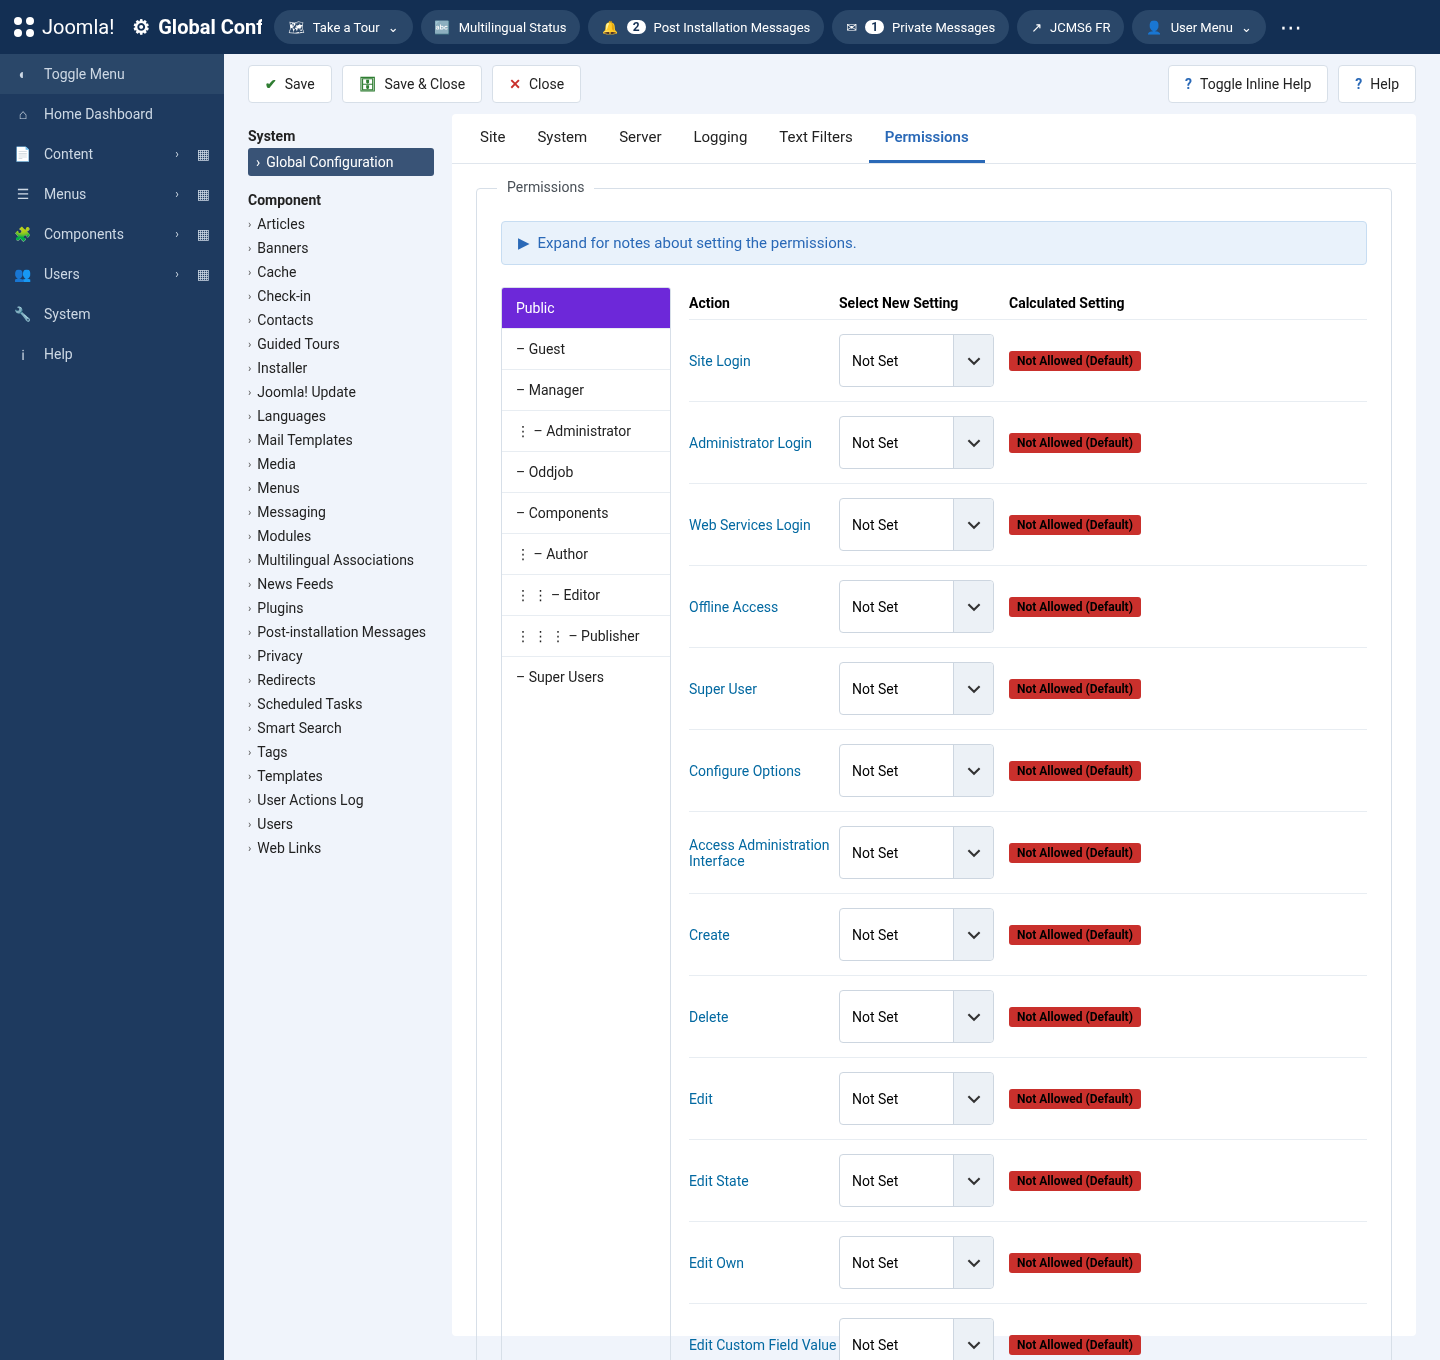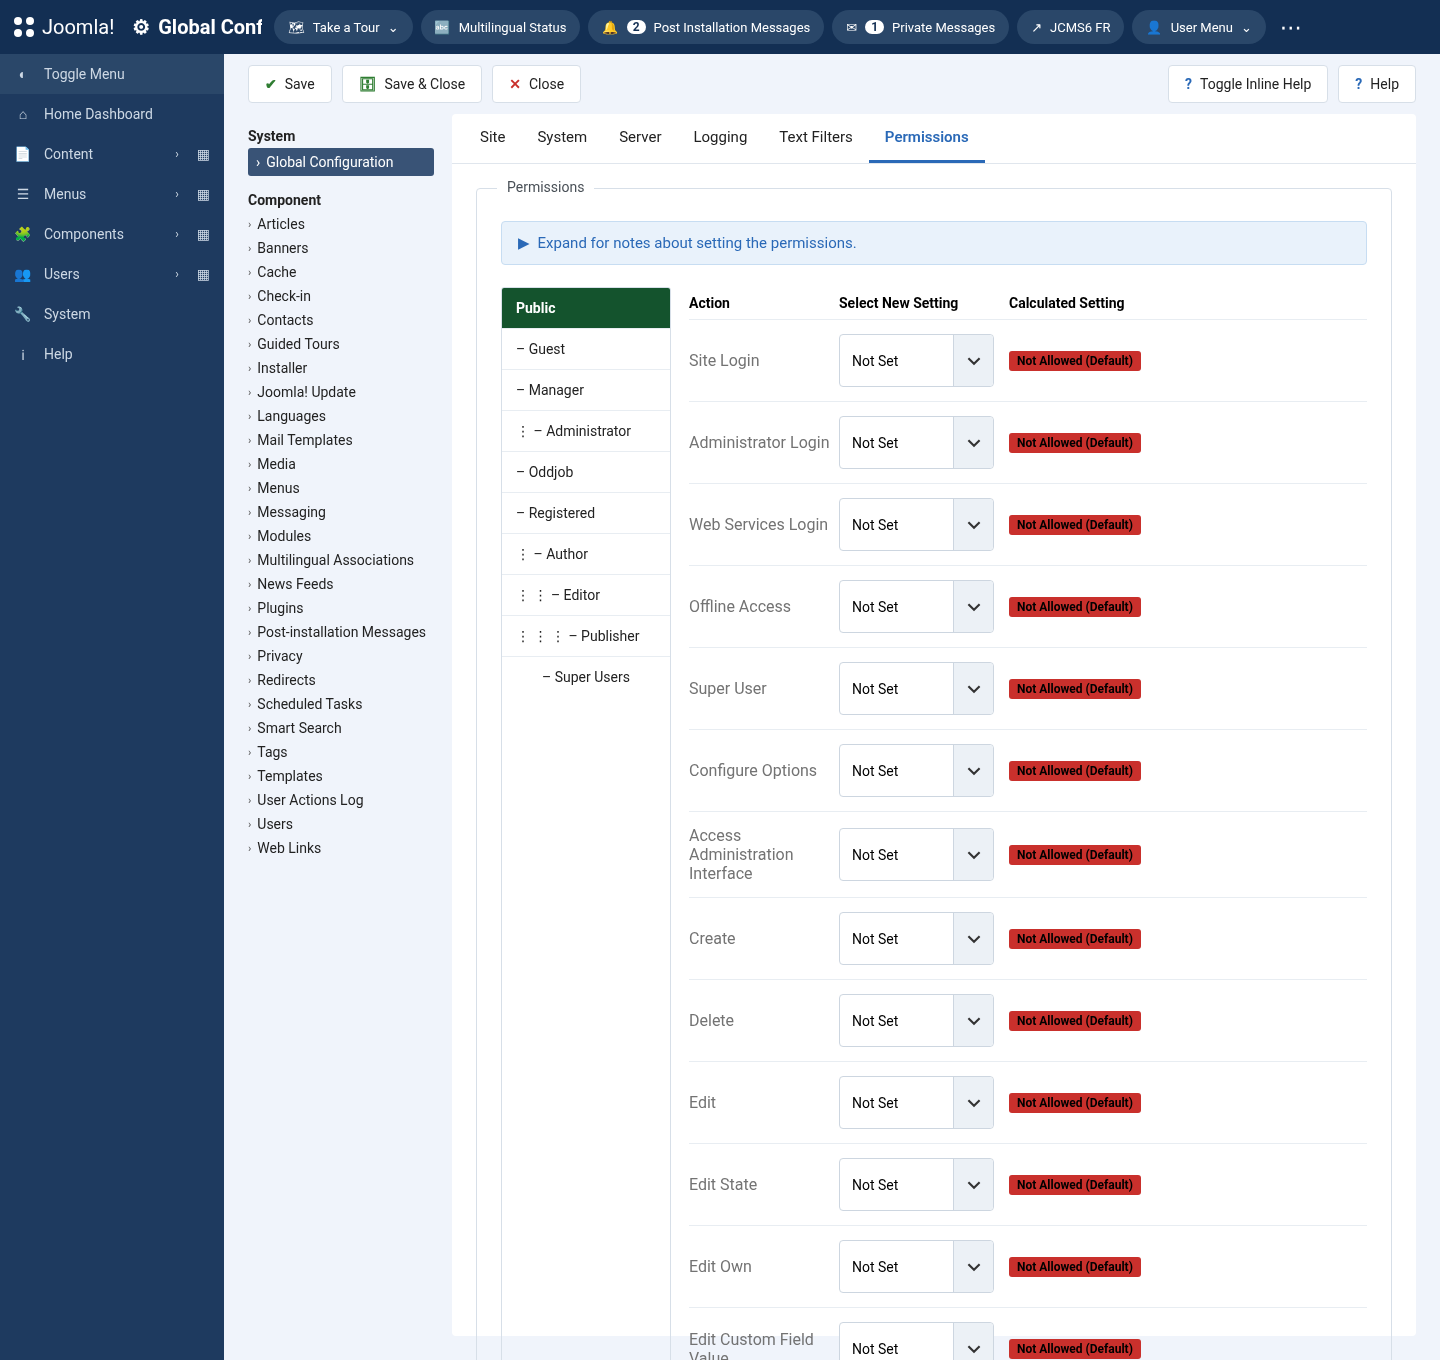"Public" .groups .g.active { background: #14532d -> #6d28d9; font-weight: 700 -> 400 }
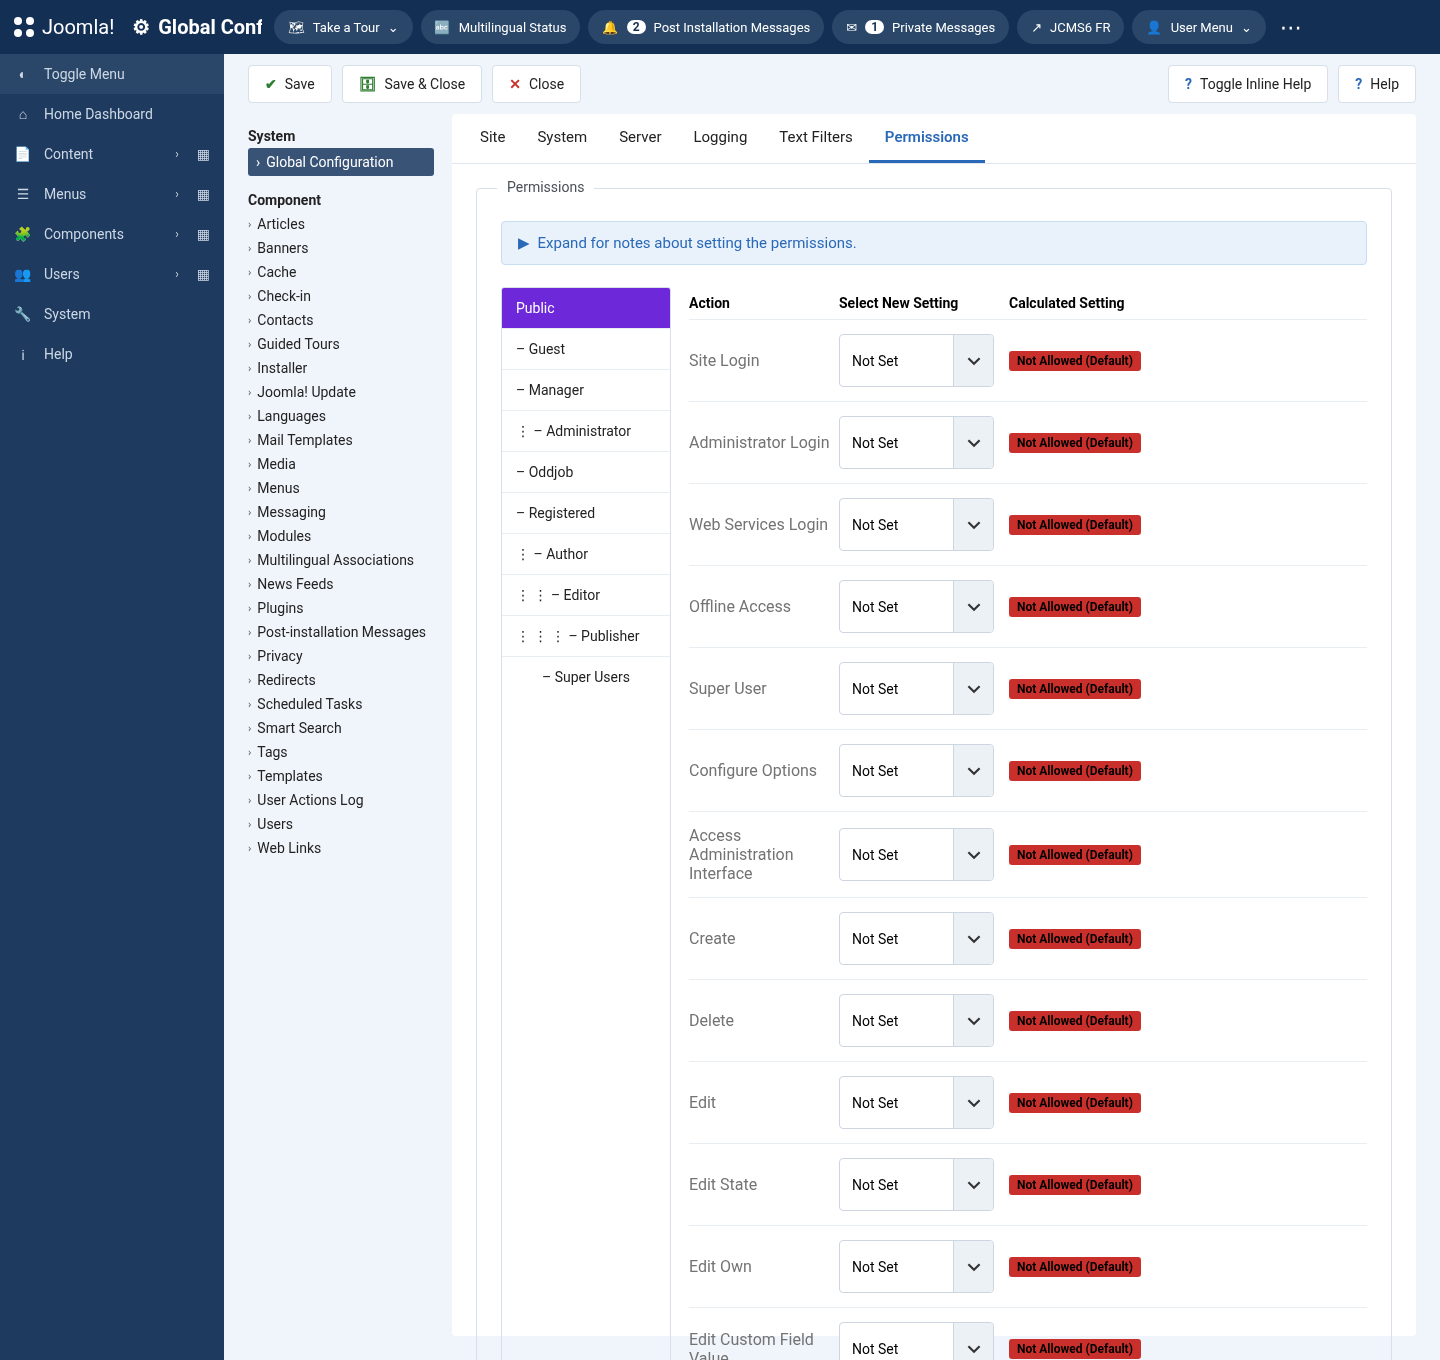"Site Login" .perm-row .action { color: #737373 -> #0369a1; font-size: 16px -> 14px }
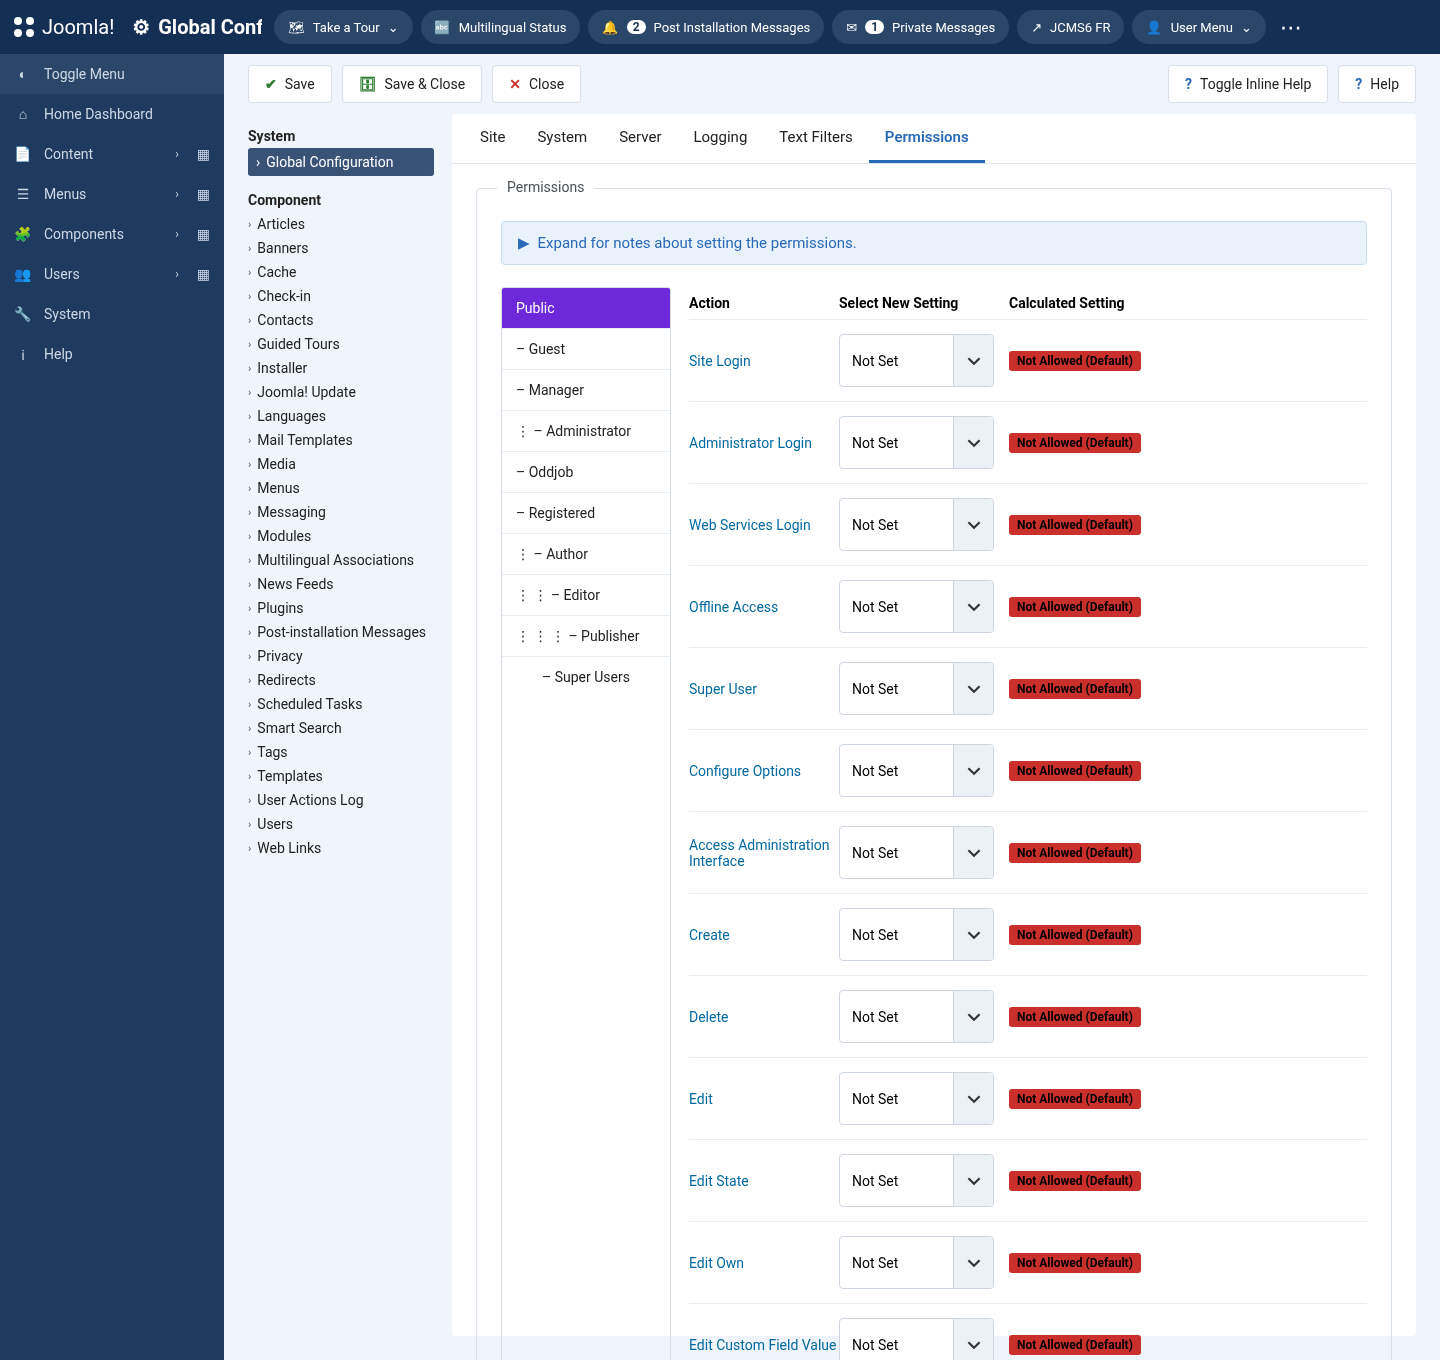"– Registered" span { text: Registered -> Components }
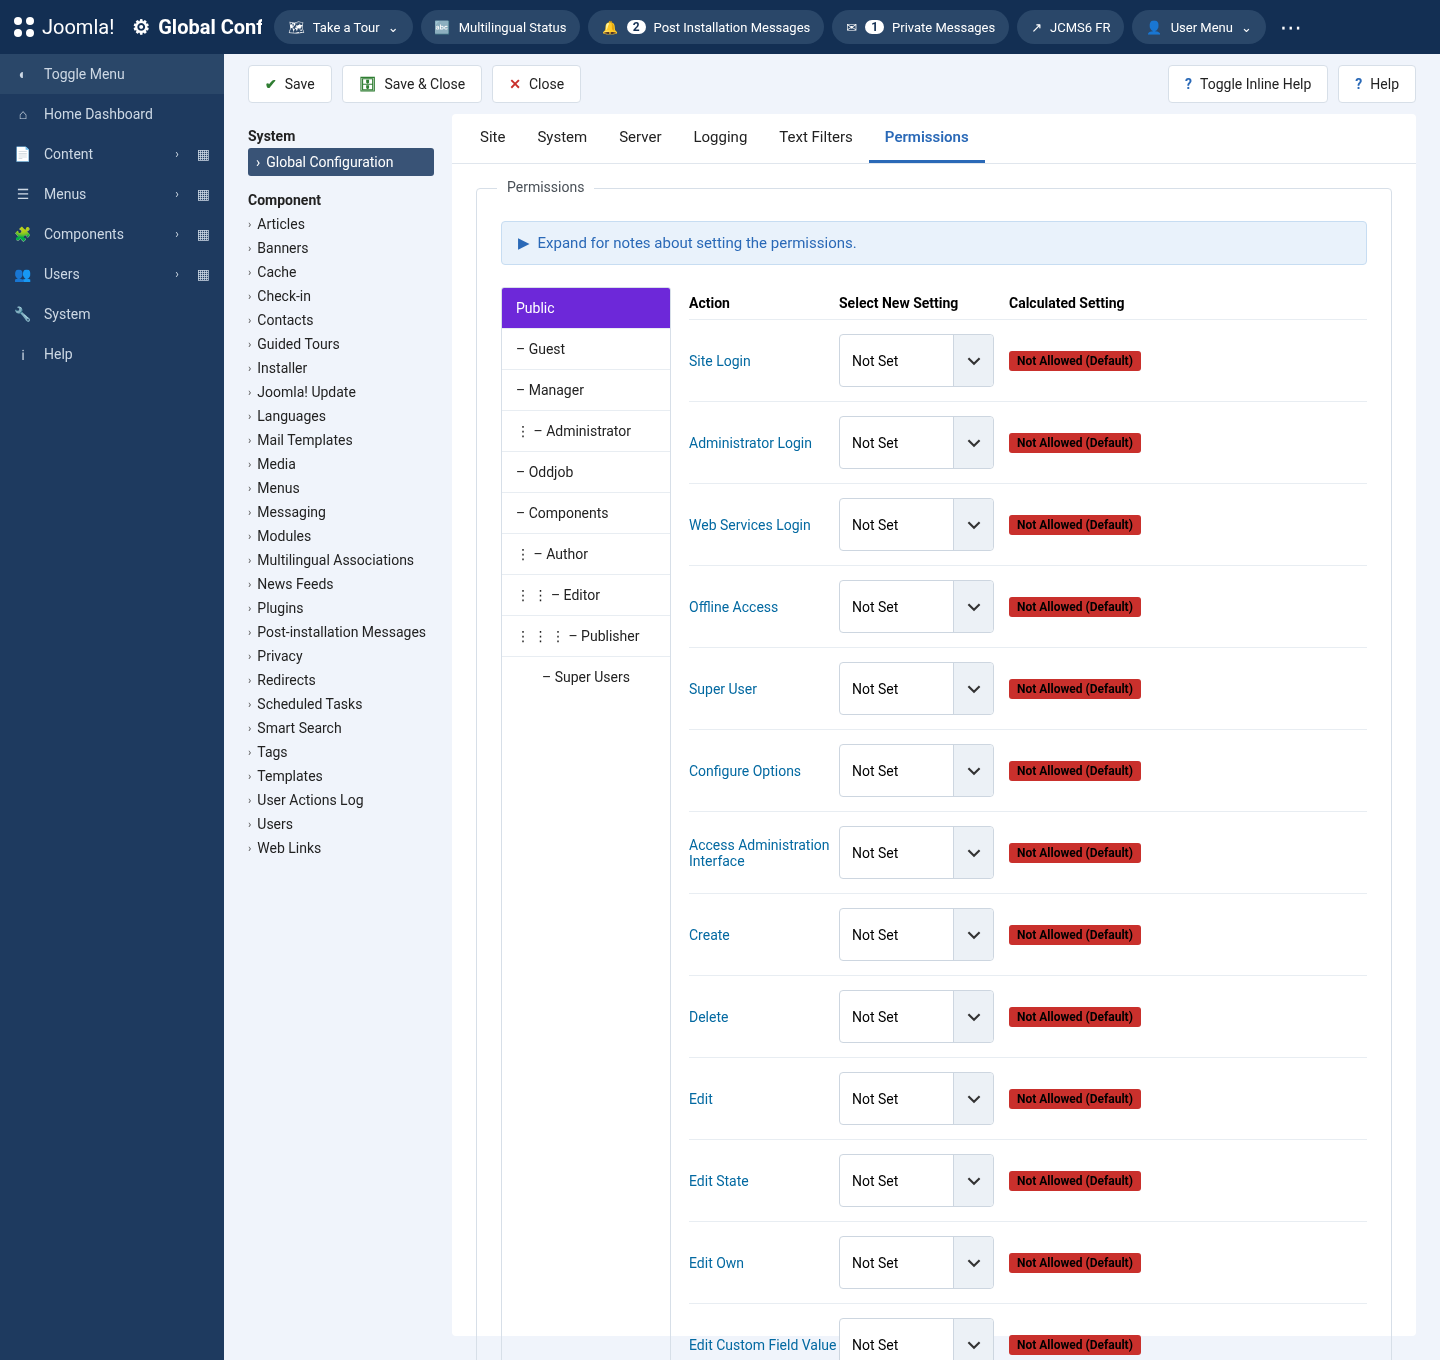"– Super Users" .groups .g:last-child { text-align: center -> none }
